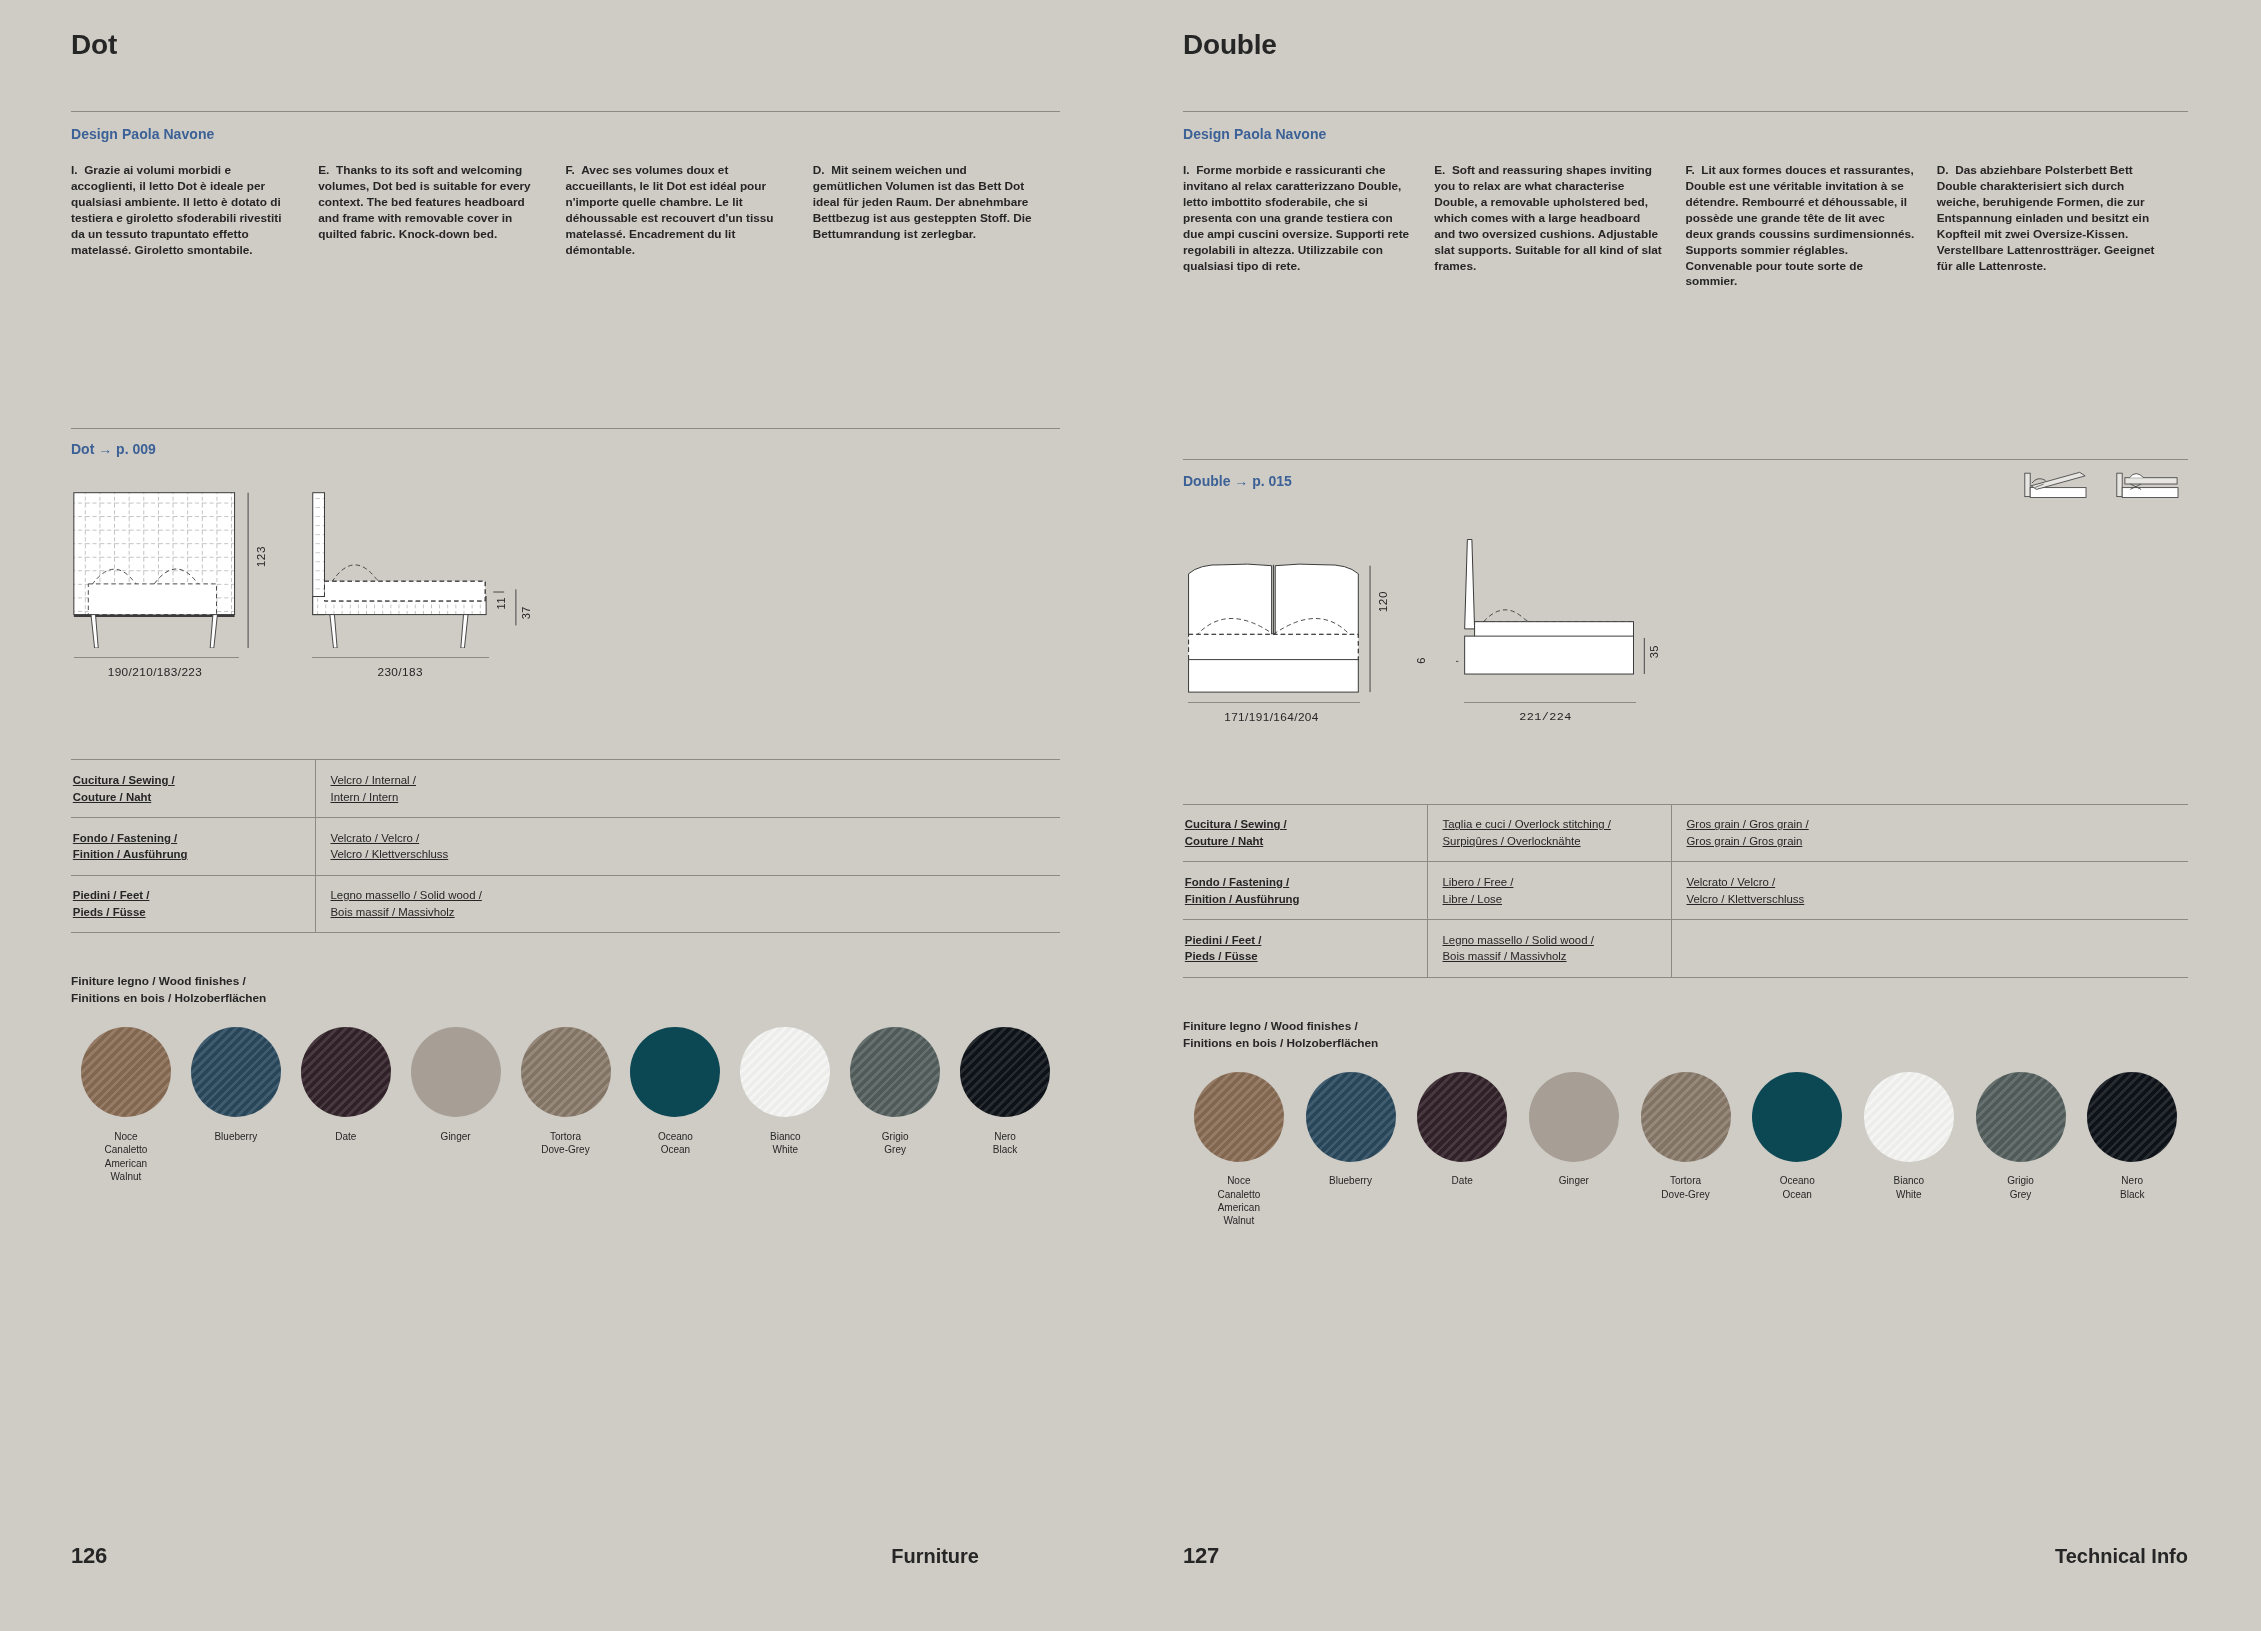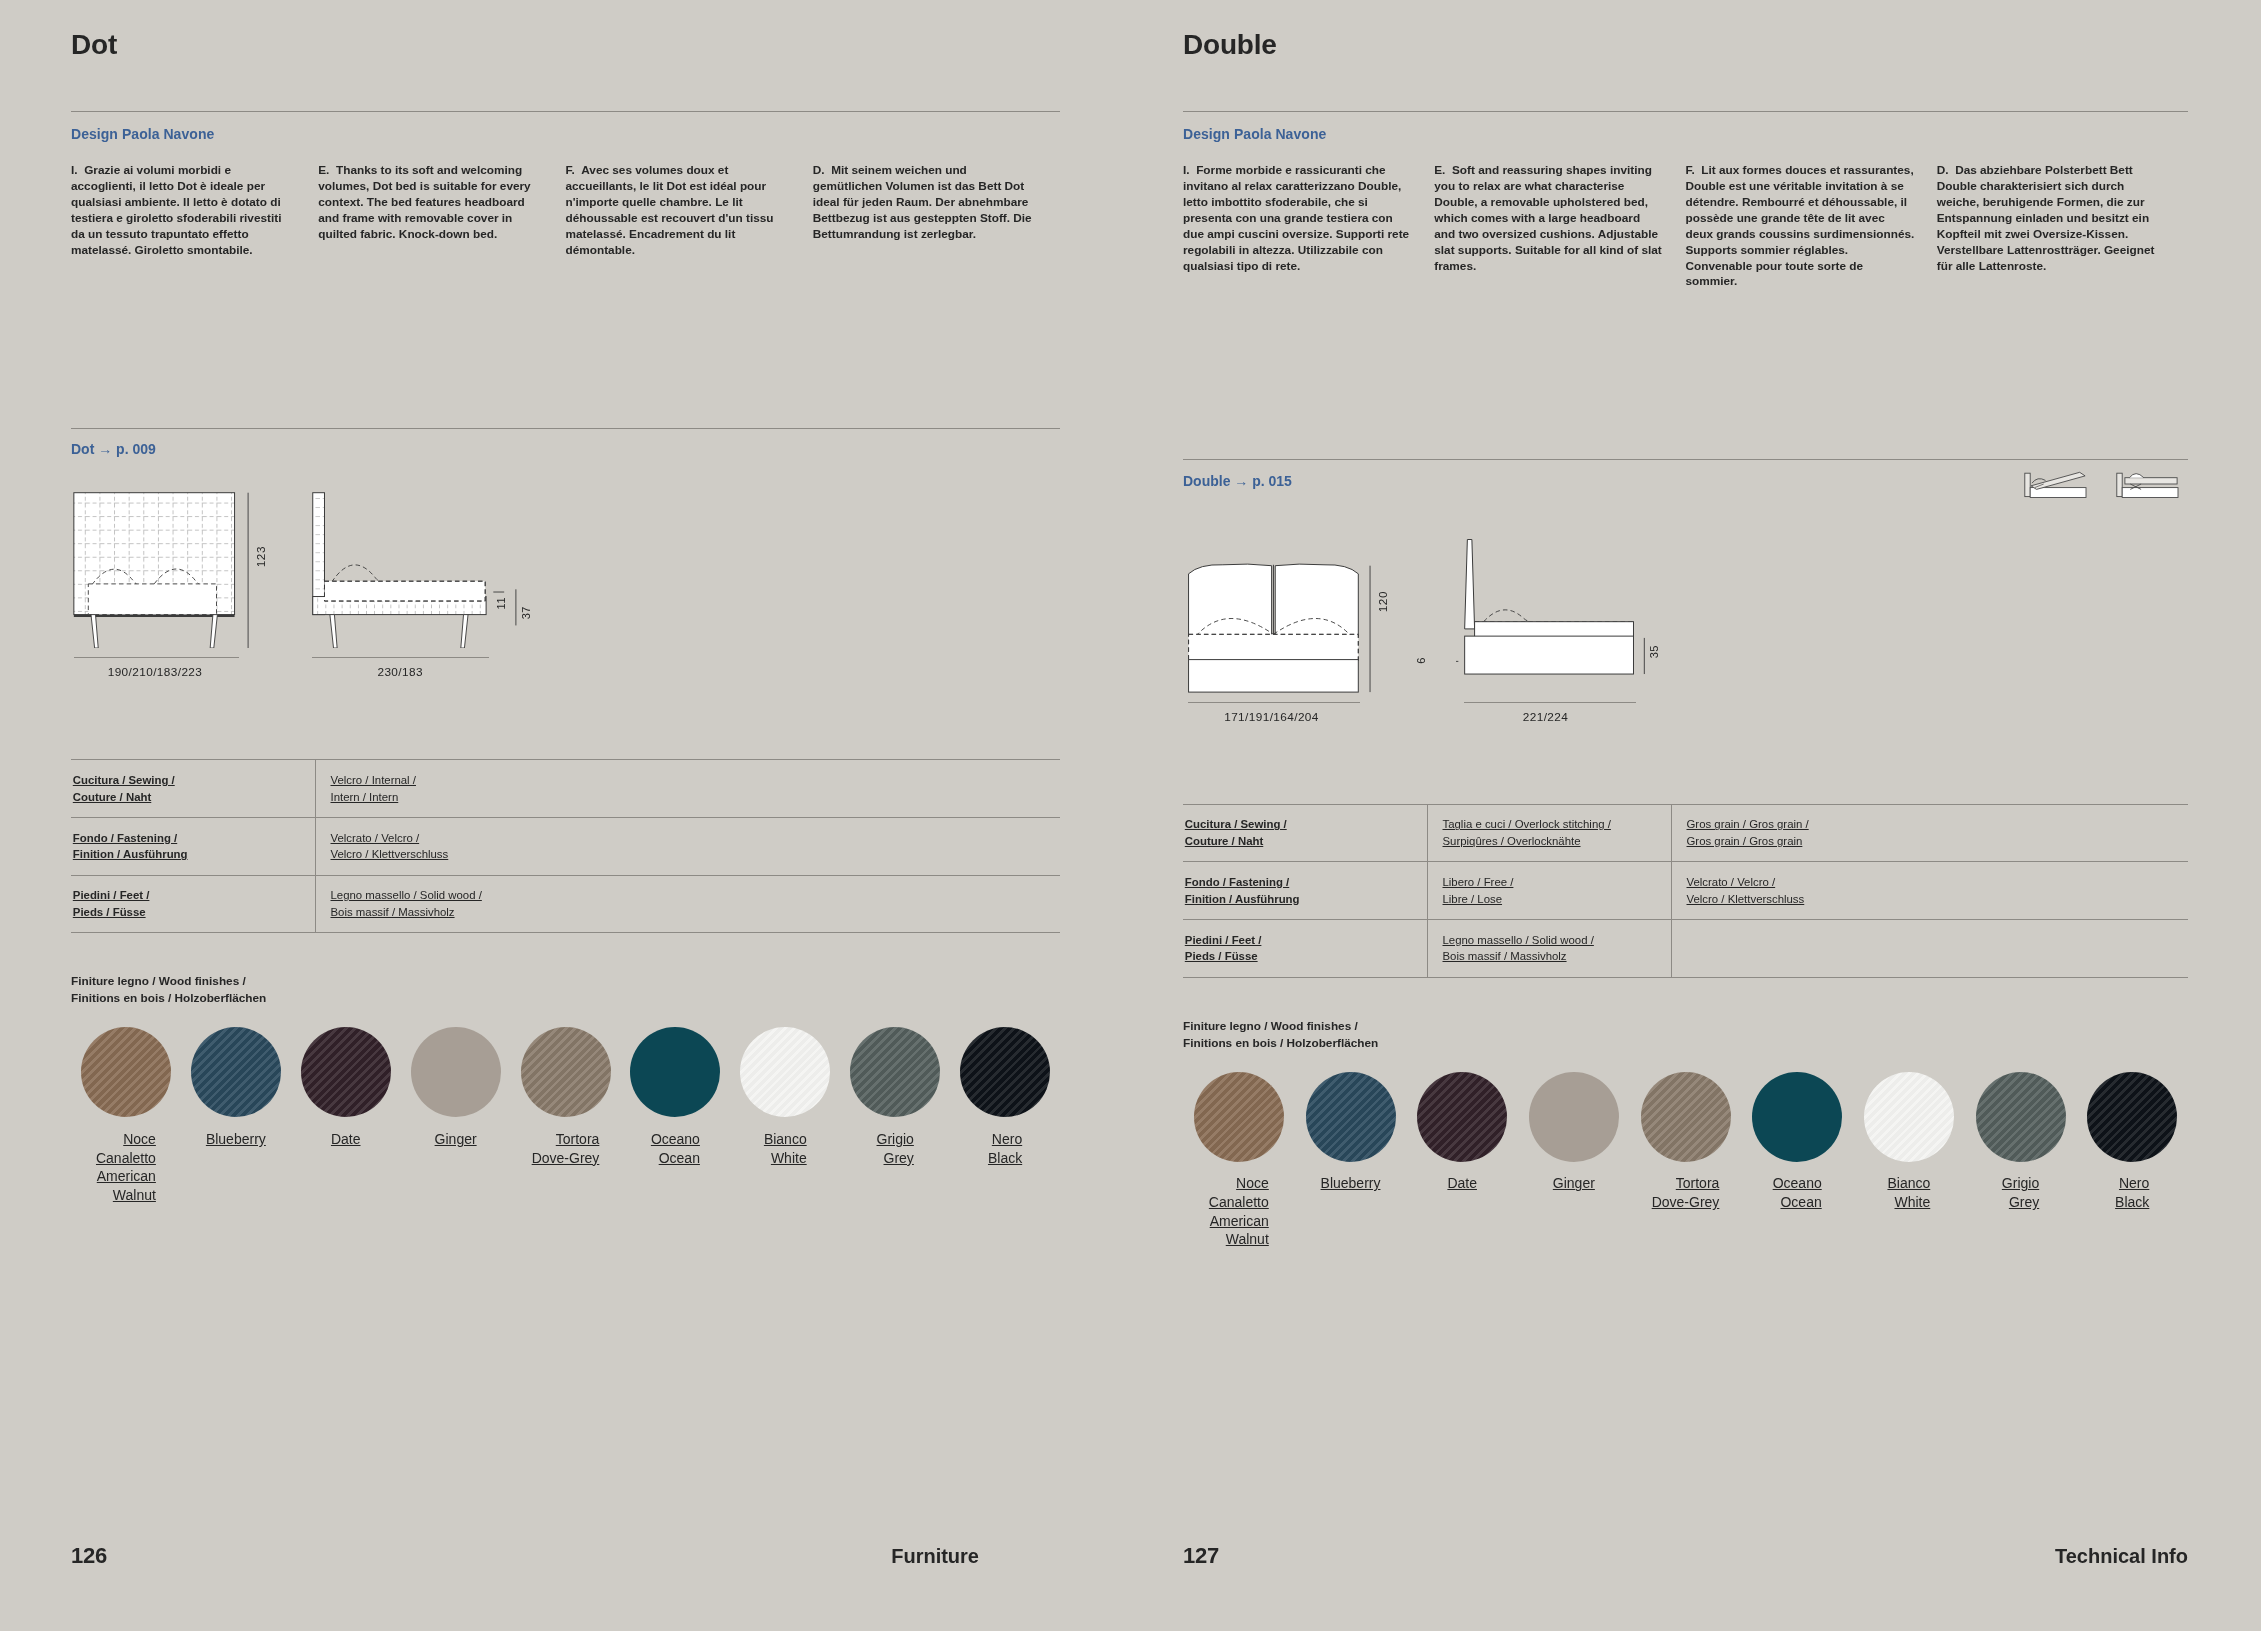"221/224" div.dim-label { font-family: none -> Liberation Mono, monospace }
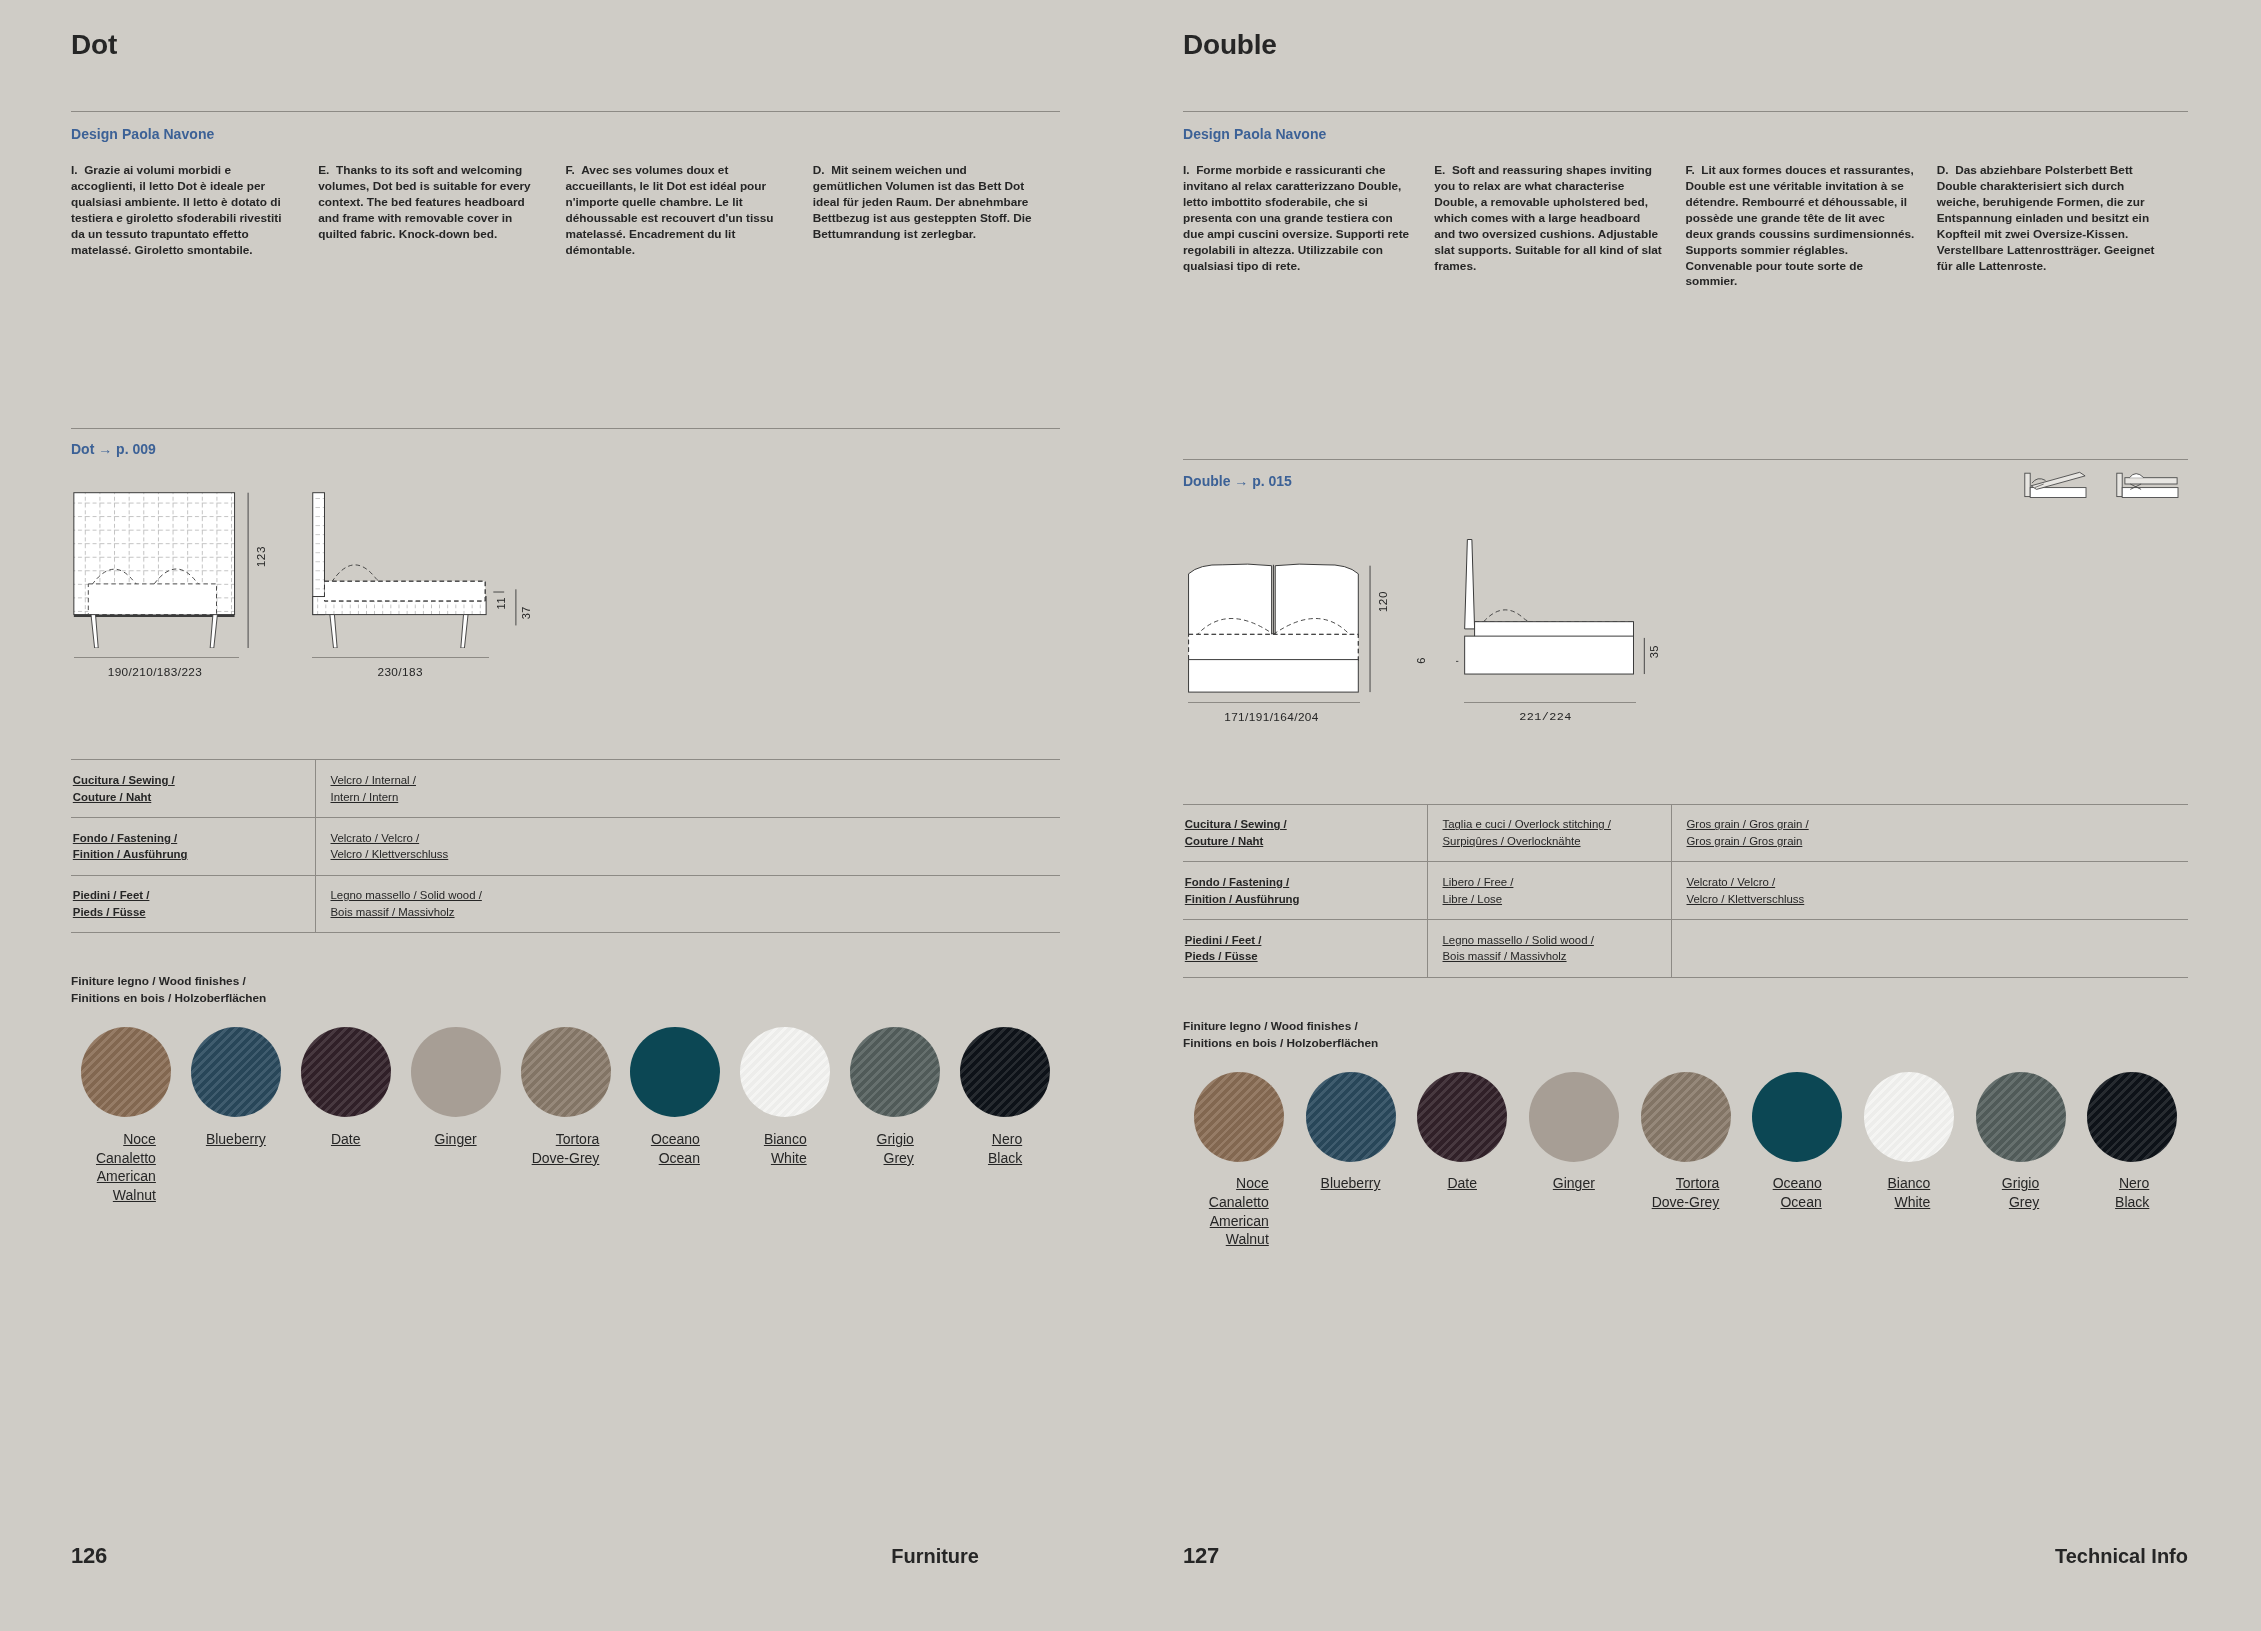"Noce" .swatch-label { font-size: 14px -> 10px; text-align: right -> center; text-decoration: underline -> none }
